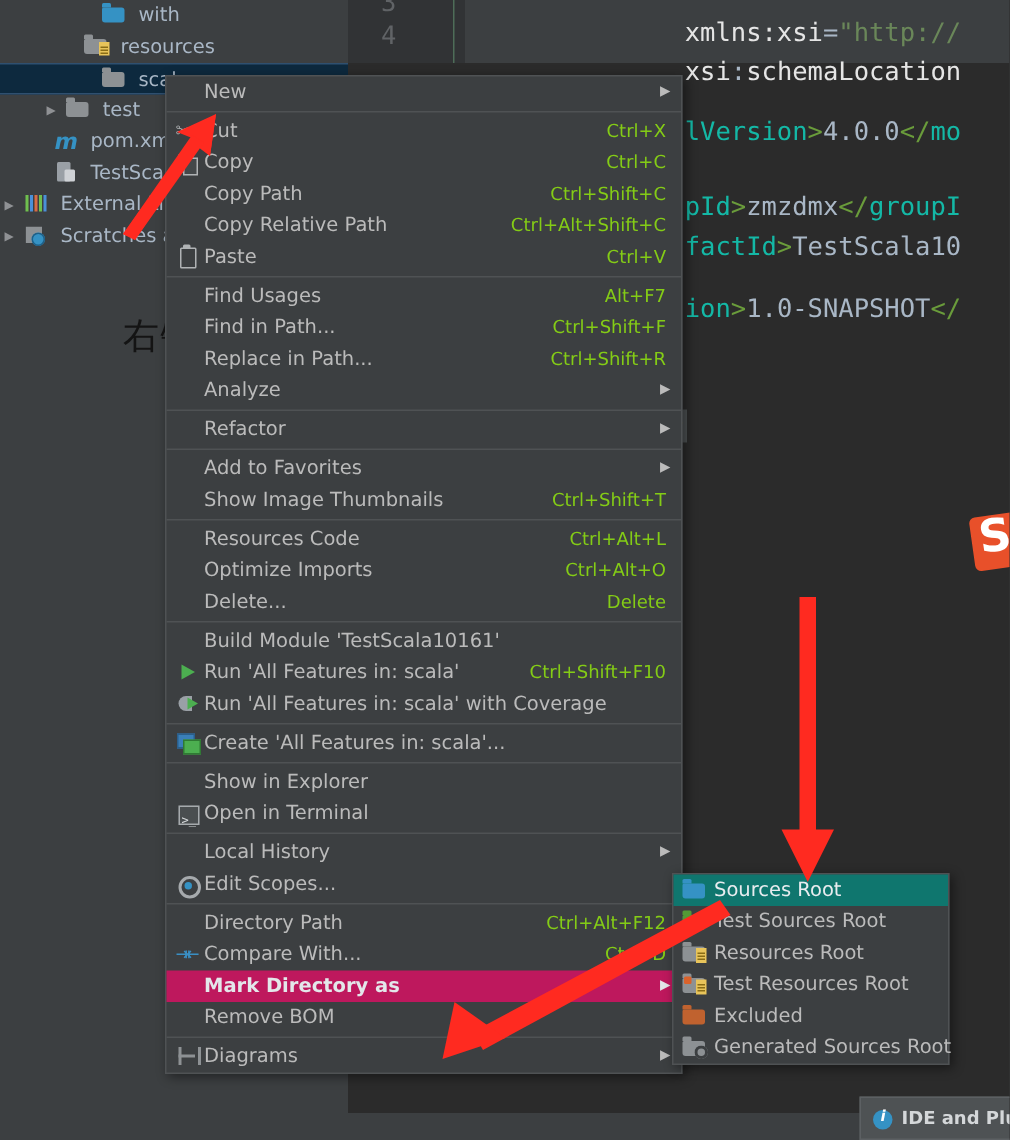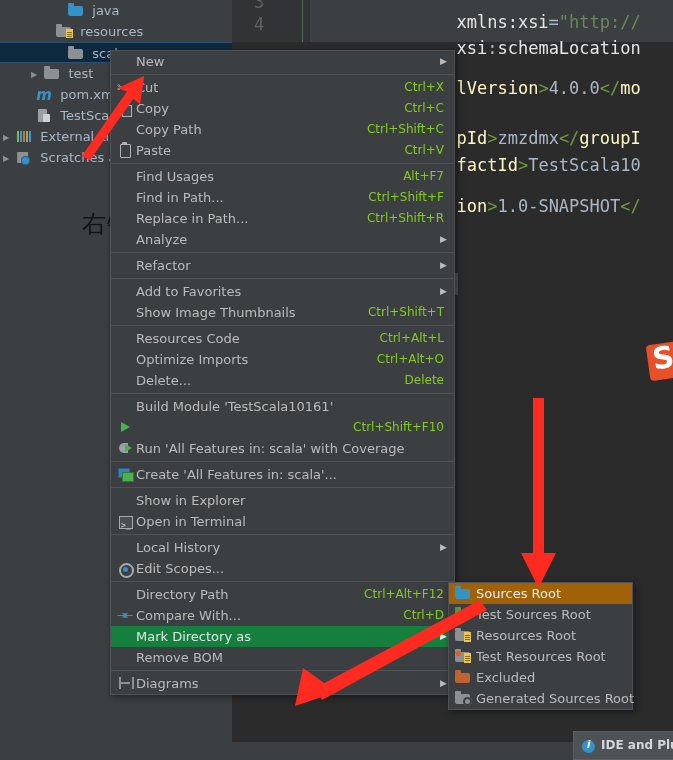"java" span { text: java -> with }
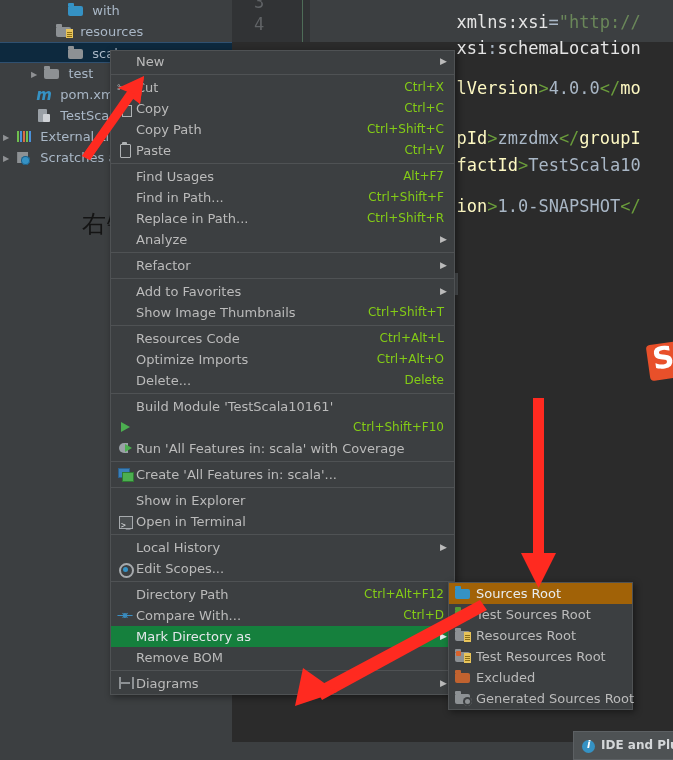"lVersion" .tagname { color: #fef9c3 -> #14b8a6 }
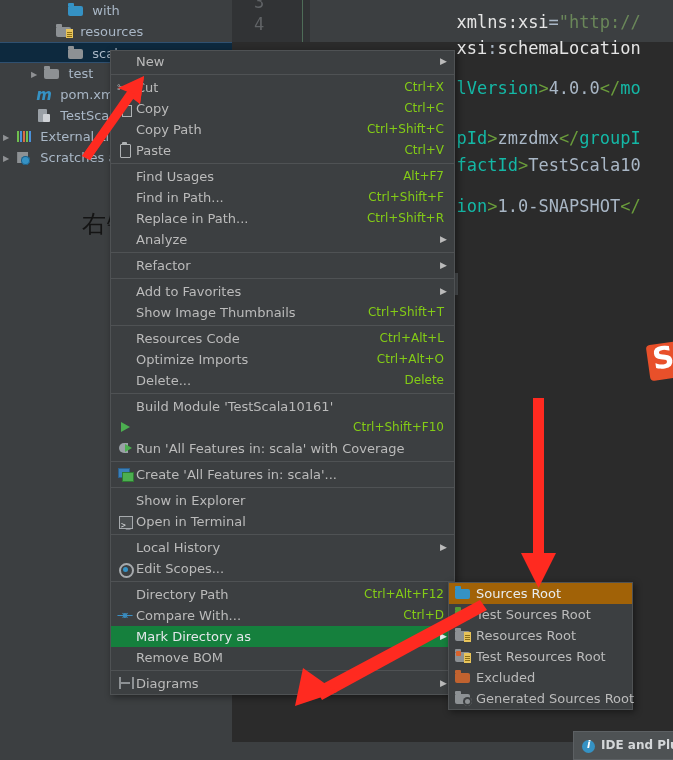"Copy Relative Path" div.mi { html: none -> <div> <span>Copy Relative Path</span> <span>Ctrl+Alt+Shift+C</span> </div> }
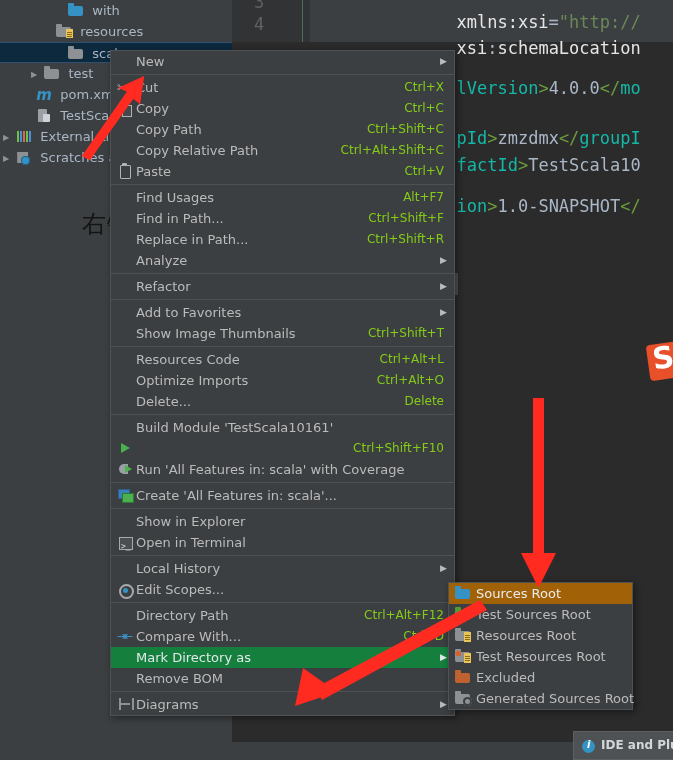"Run 'All Features in: scala'" span.lb { html: none -> <span>Run 'All Features in: scala'</span> }
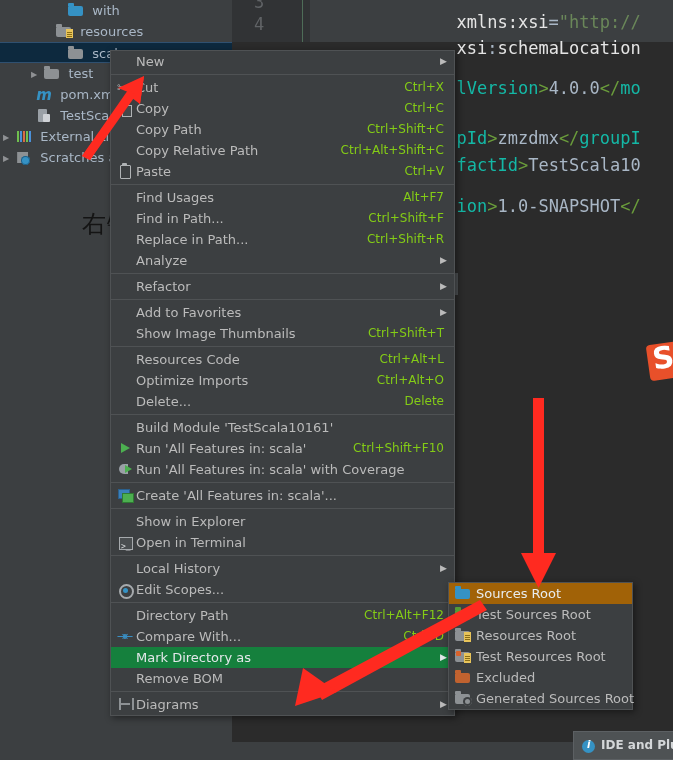"Sources Root" .si.hl { background: #a16207 -> #0f766e }
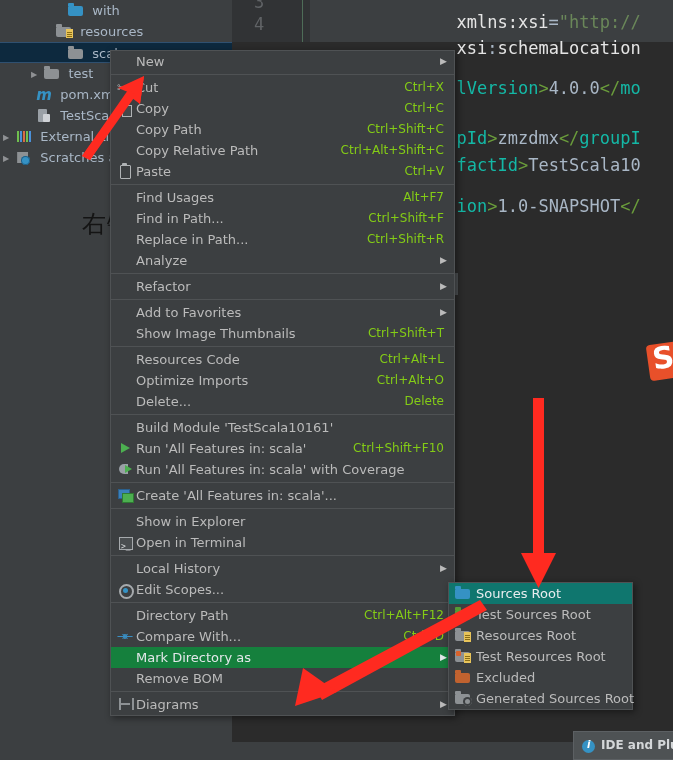"Mark Directory as" .mi.hl { background: #15803d -> #be185d; font-weight: none -> bold }
